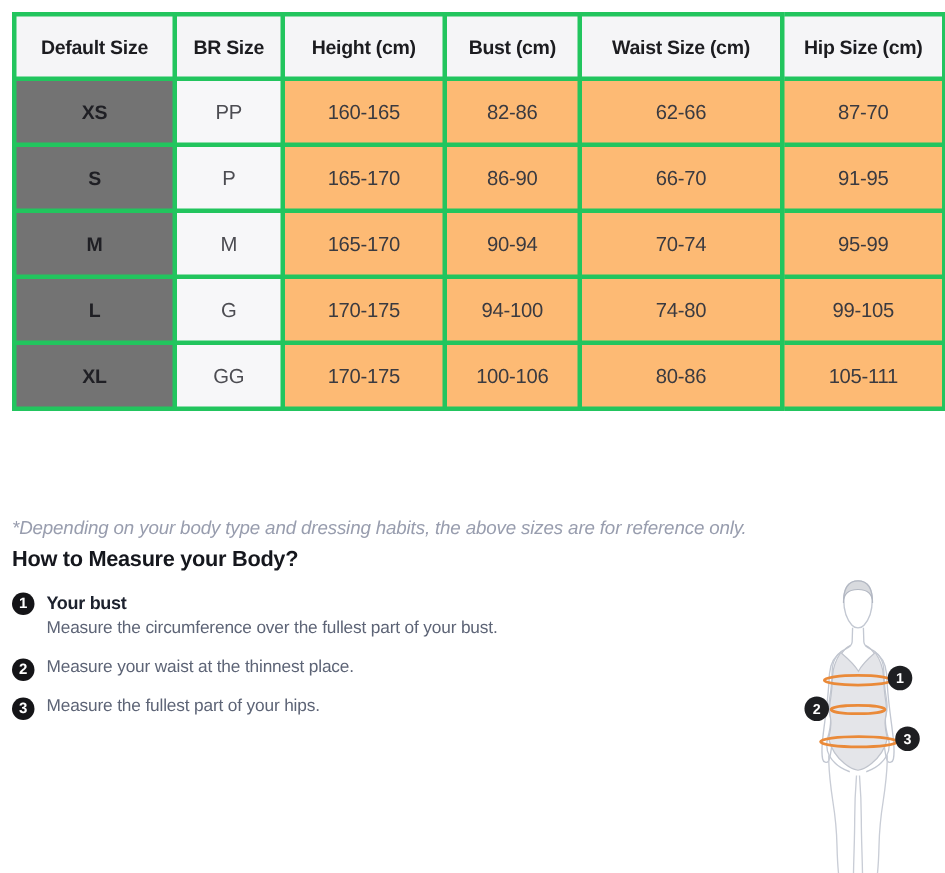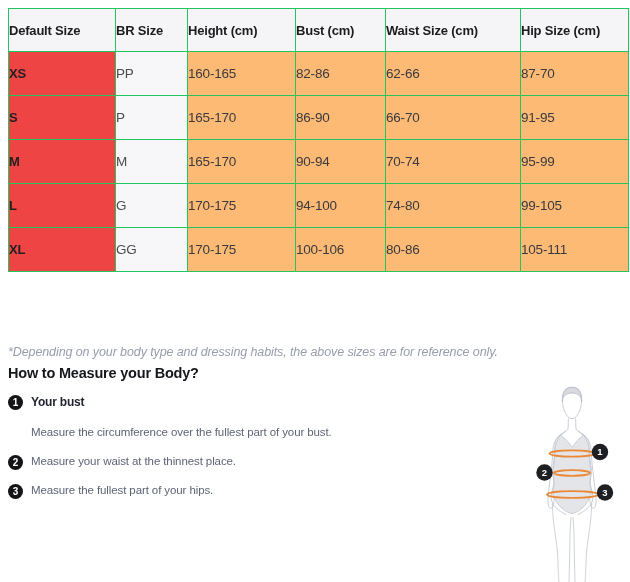"Default Size" table.size-chart th, table.size-chart td { border: 1px solid #22c55e -> 3px solid #22c55e; text-align: left -> center }
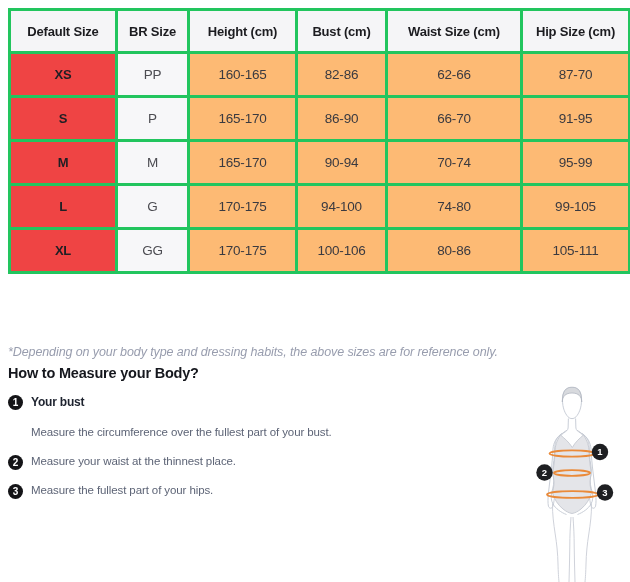"XS" table.size-chart td.size-col { background: #ef4444 -> #737373 }
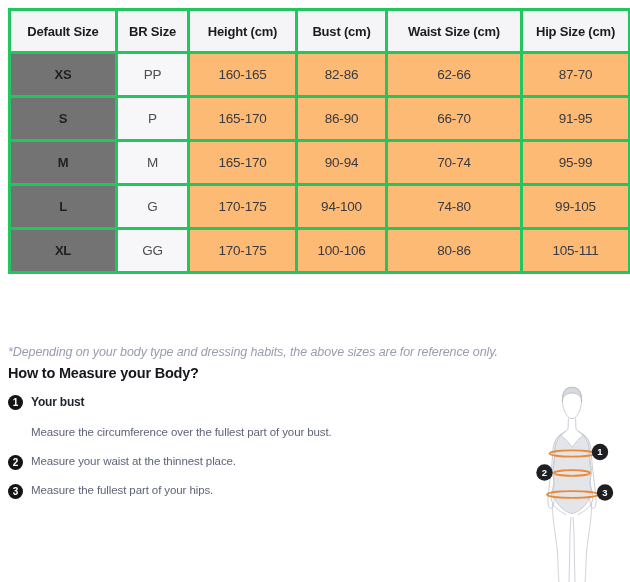"Measure the circumference over the" .step-desc { margin-top: 16px -> 3px }
